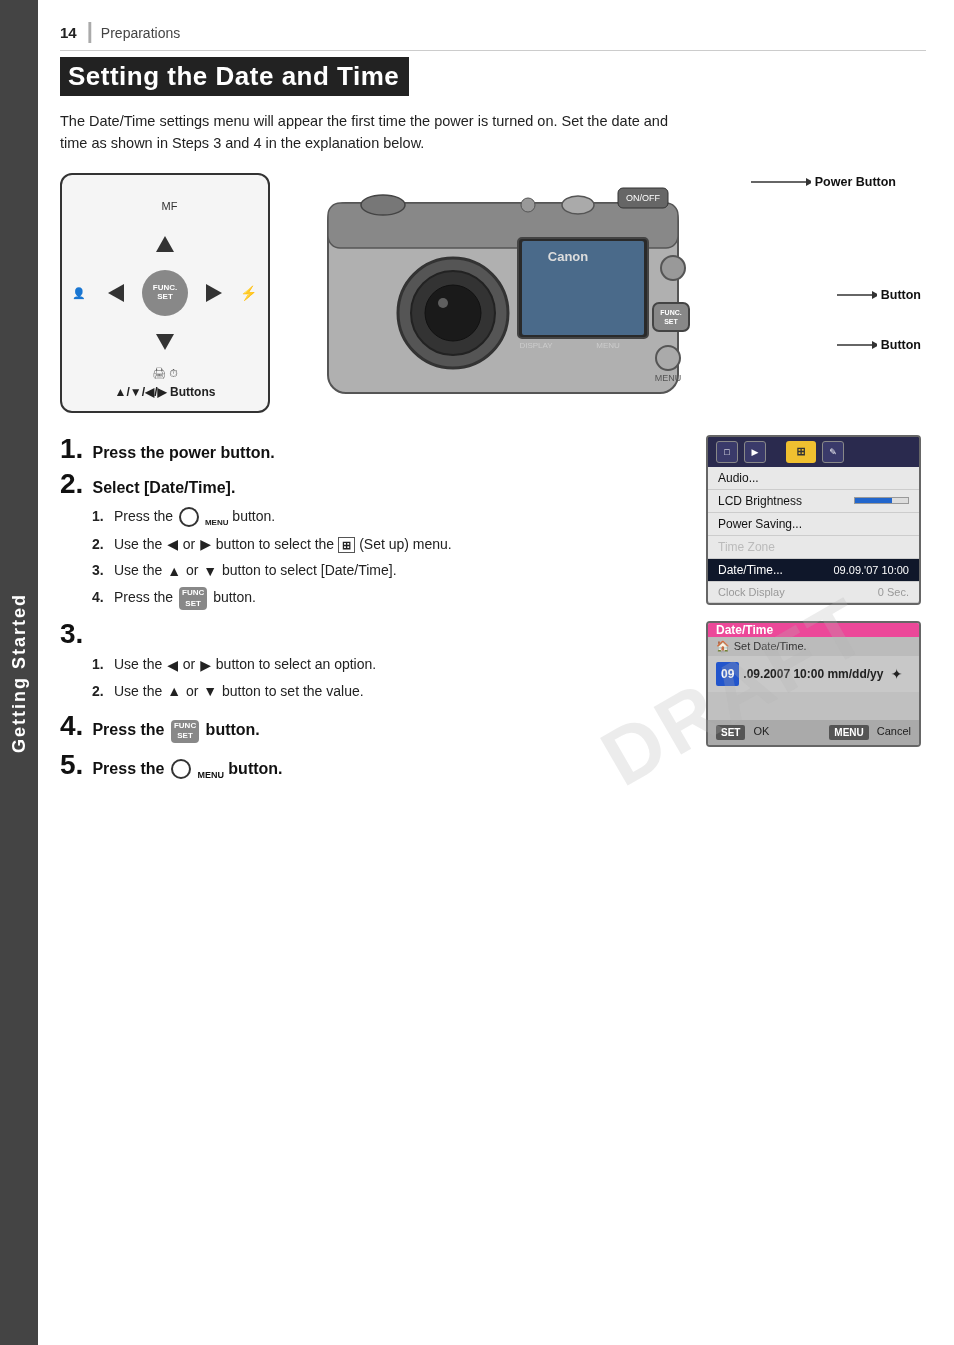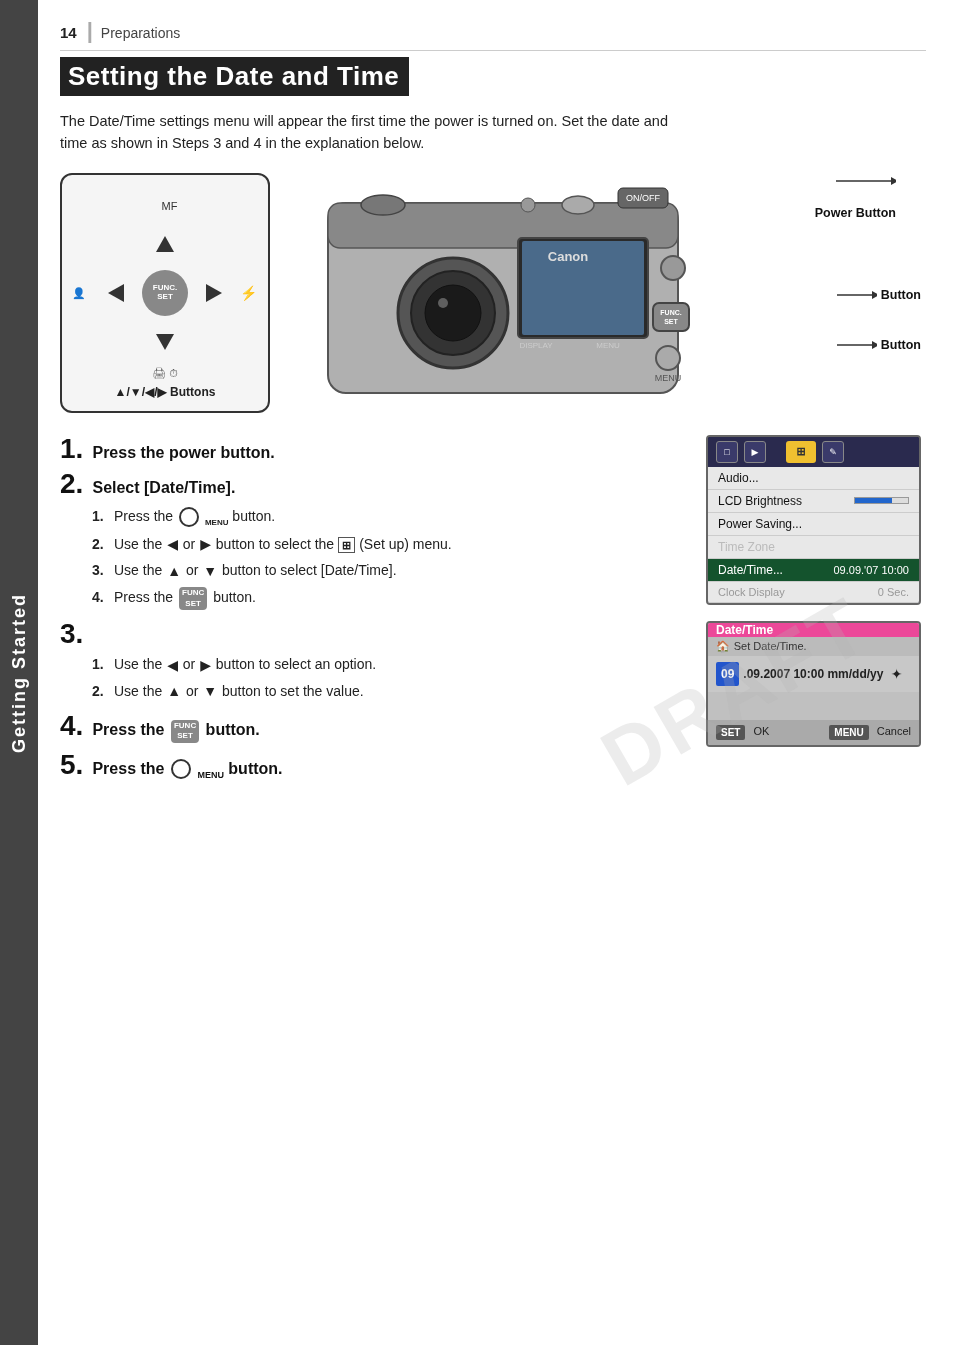"Power Button" div.callout-label { align-items: flex-end -> center; flex-direction: column -> none; gap: 19px -> 4px }
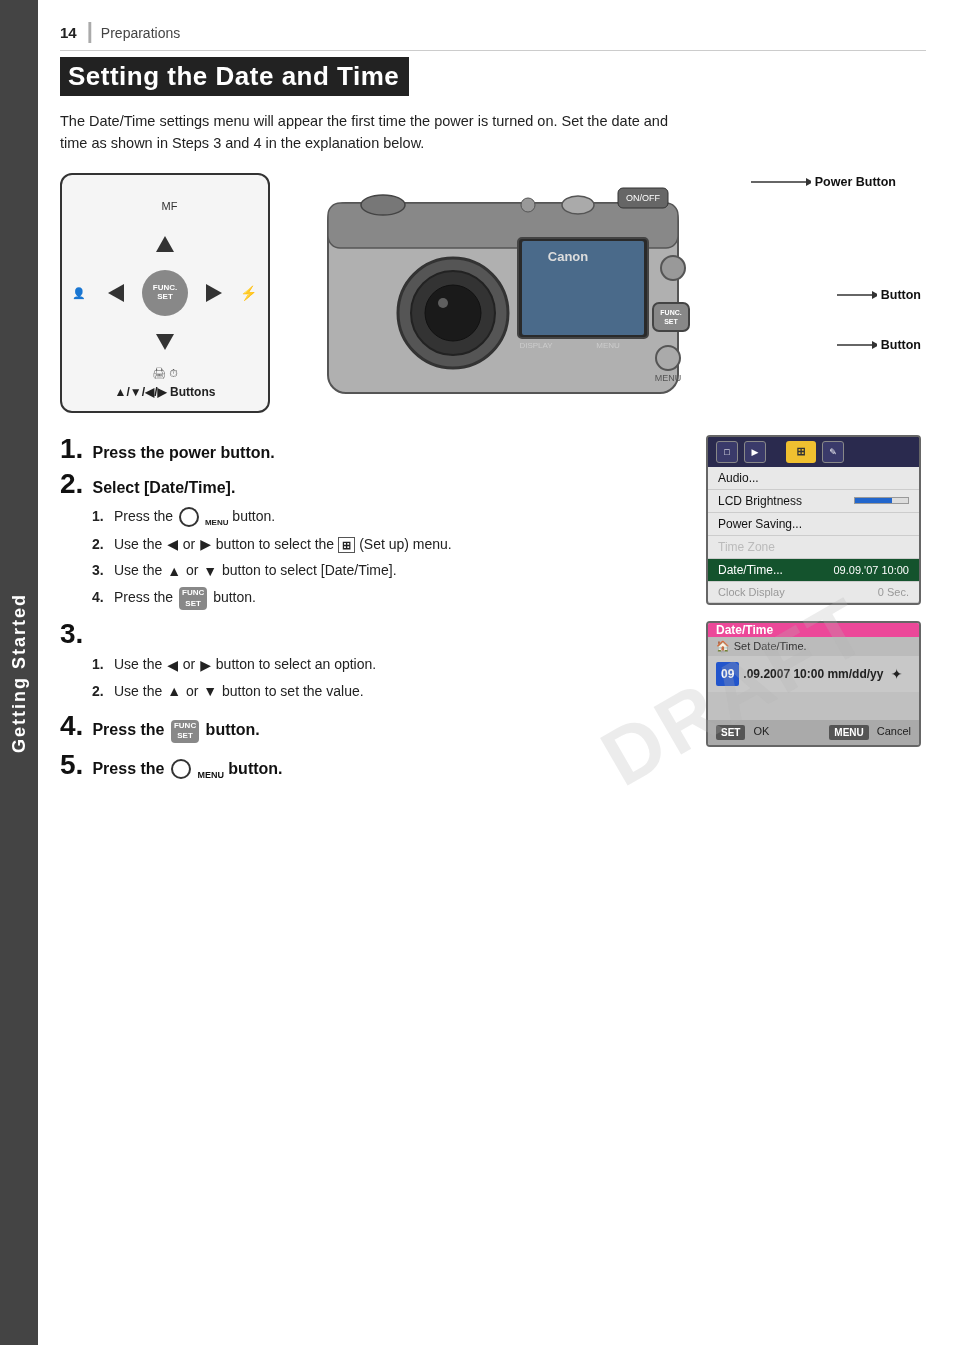"Date/Time..." .menu-item-highlight { background: #14532d -> #0f172a }
